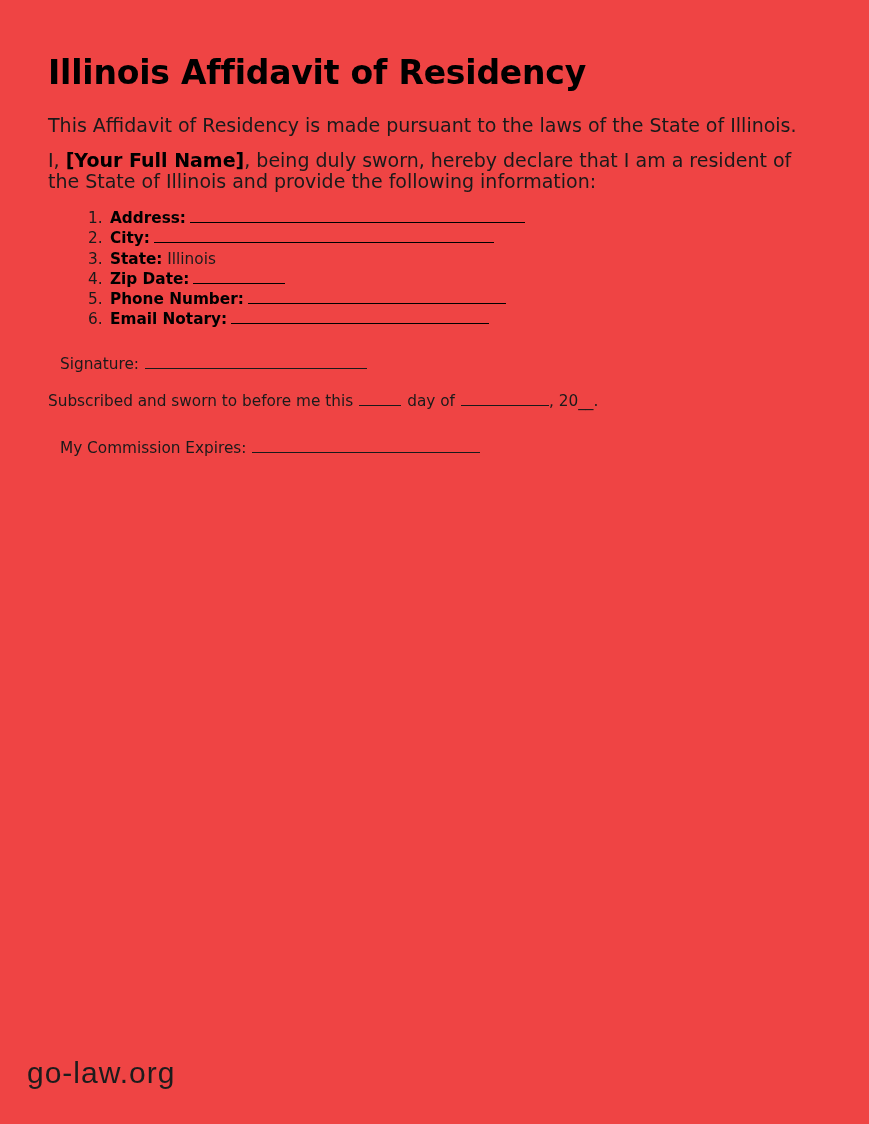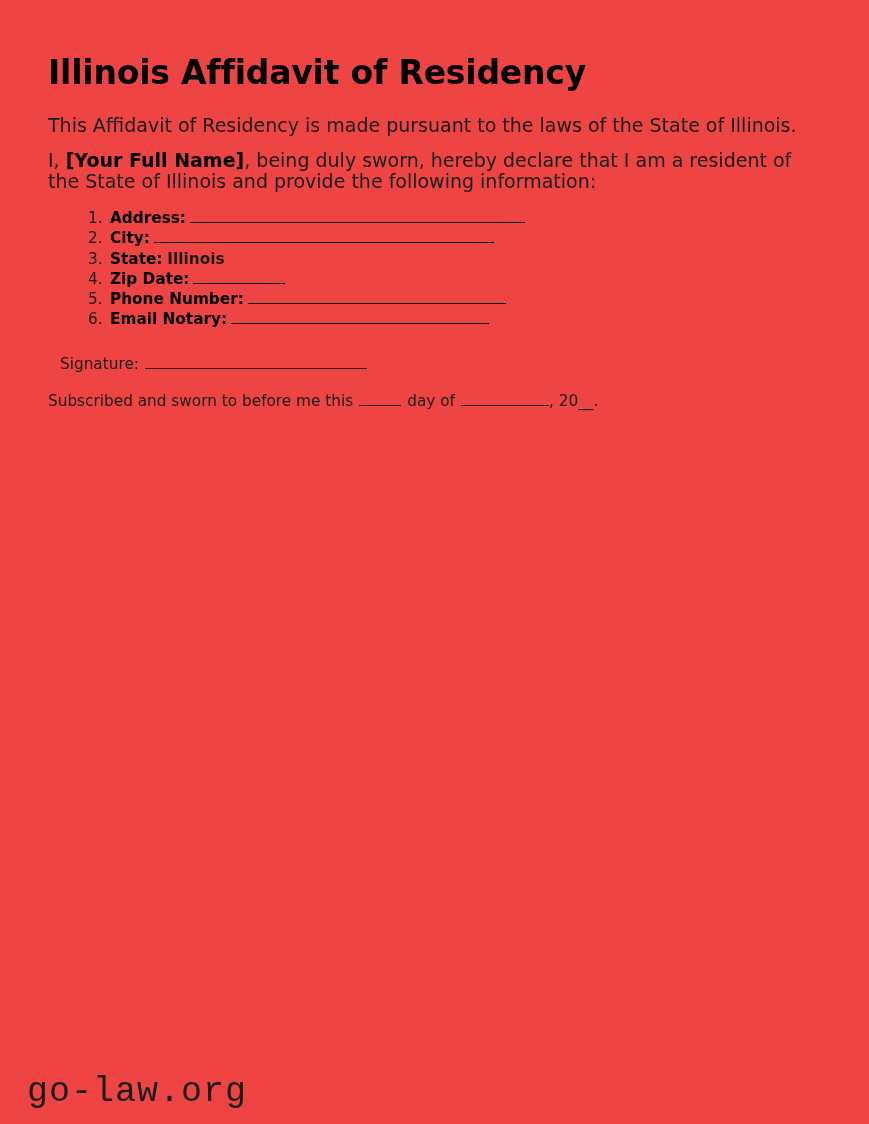"Illinois" .item-value { font-weight: bold -> normal }
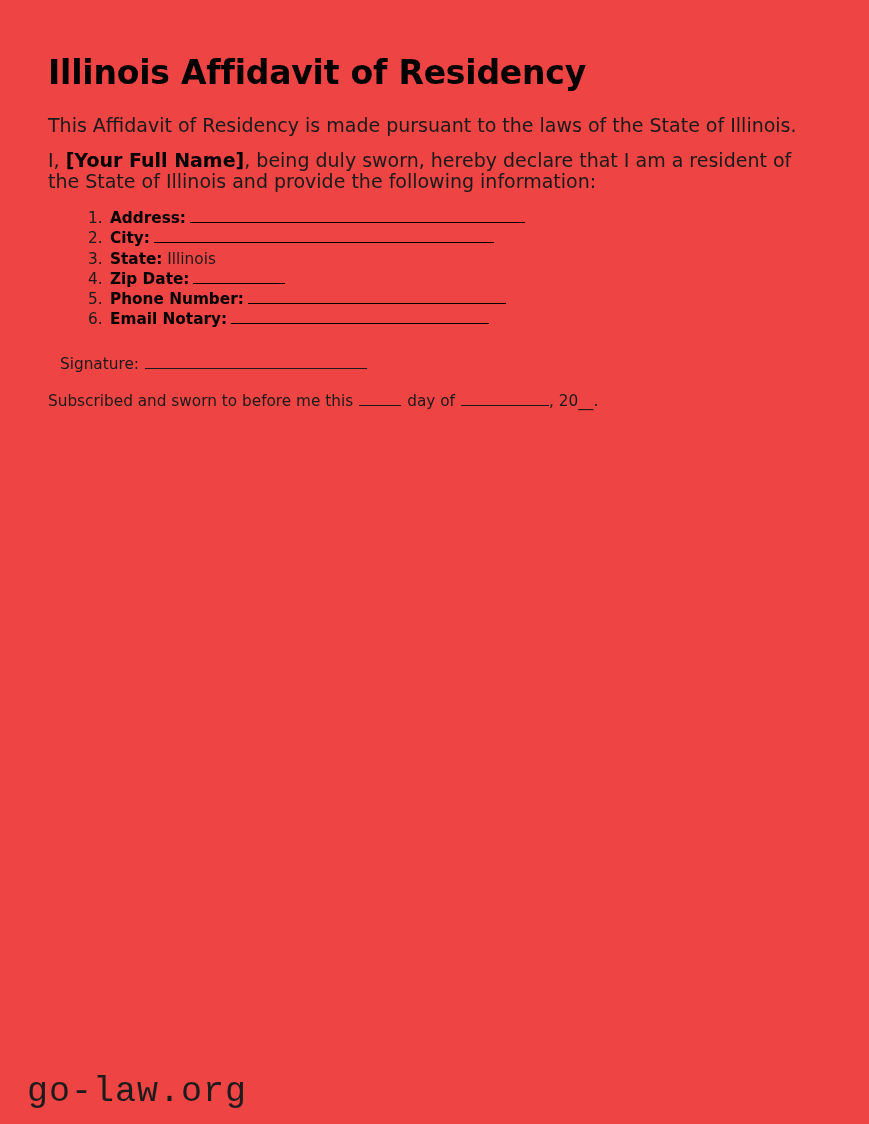"My Commission Expires:" div.sig-line { html: none -> <div><span>My Commission Expires:</span><span></span></div> }
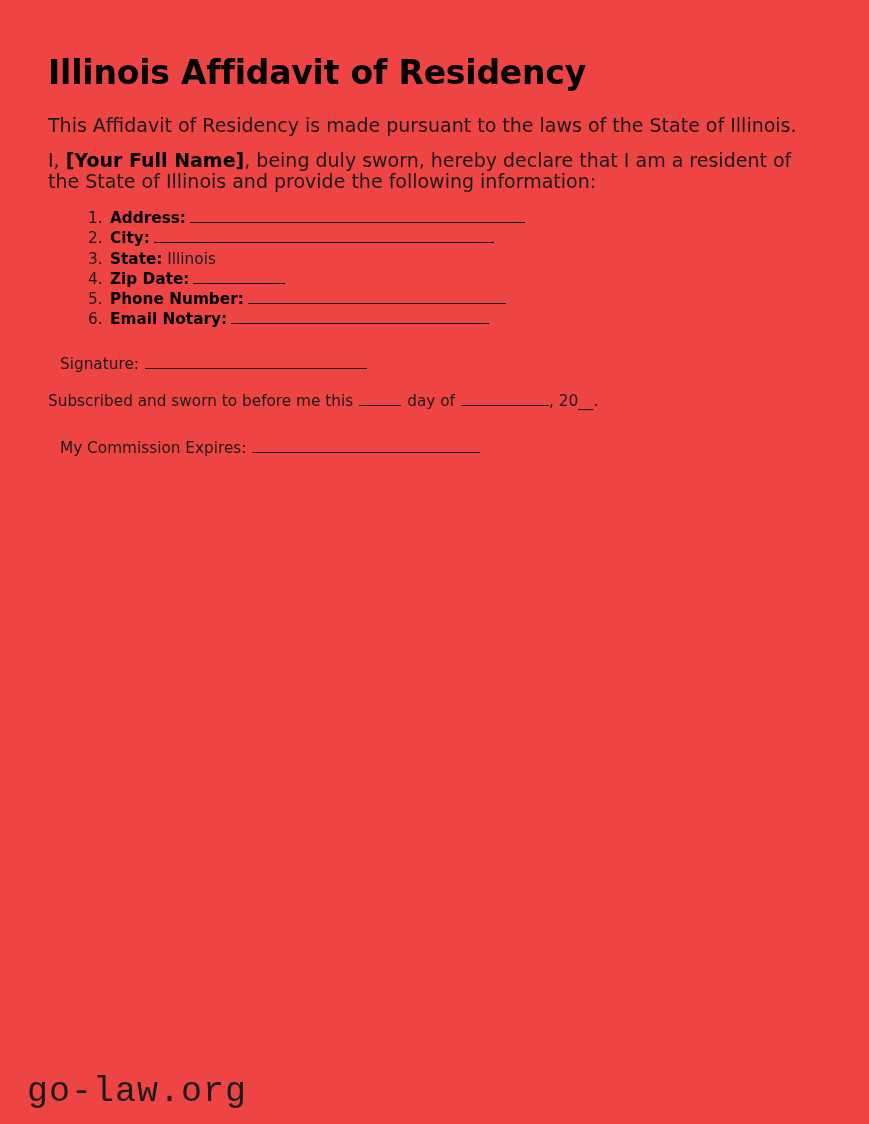"go-law.org" .footer-brand { bottom: 14px -> 36px; font-family: Liberation Mono, monospace -> Liberation Sans, sans-serif; font-size: 35px -> 30px }
